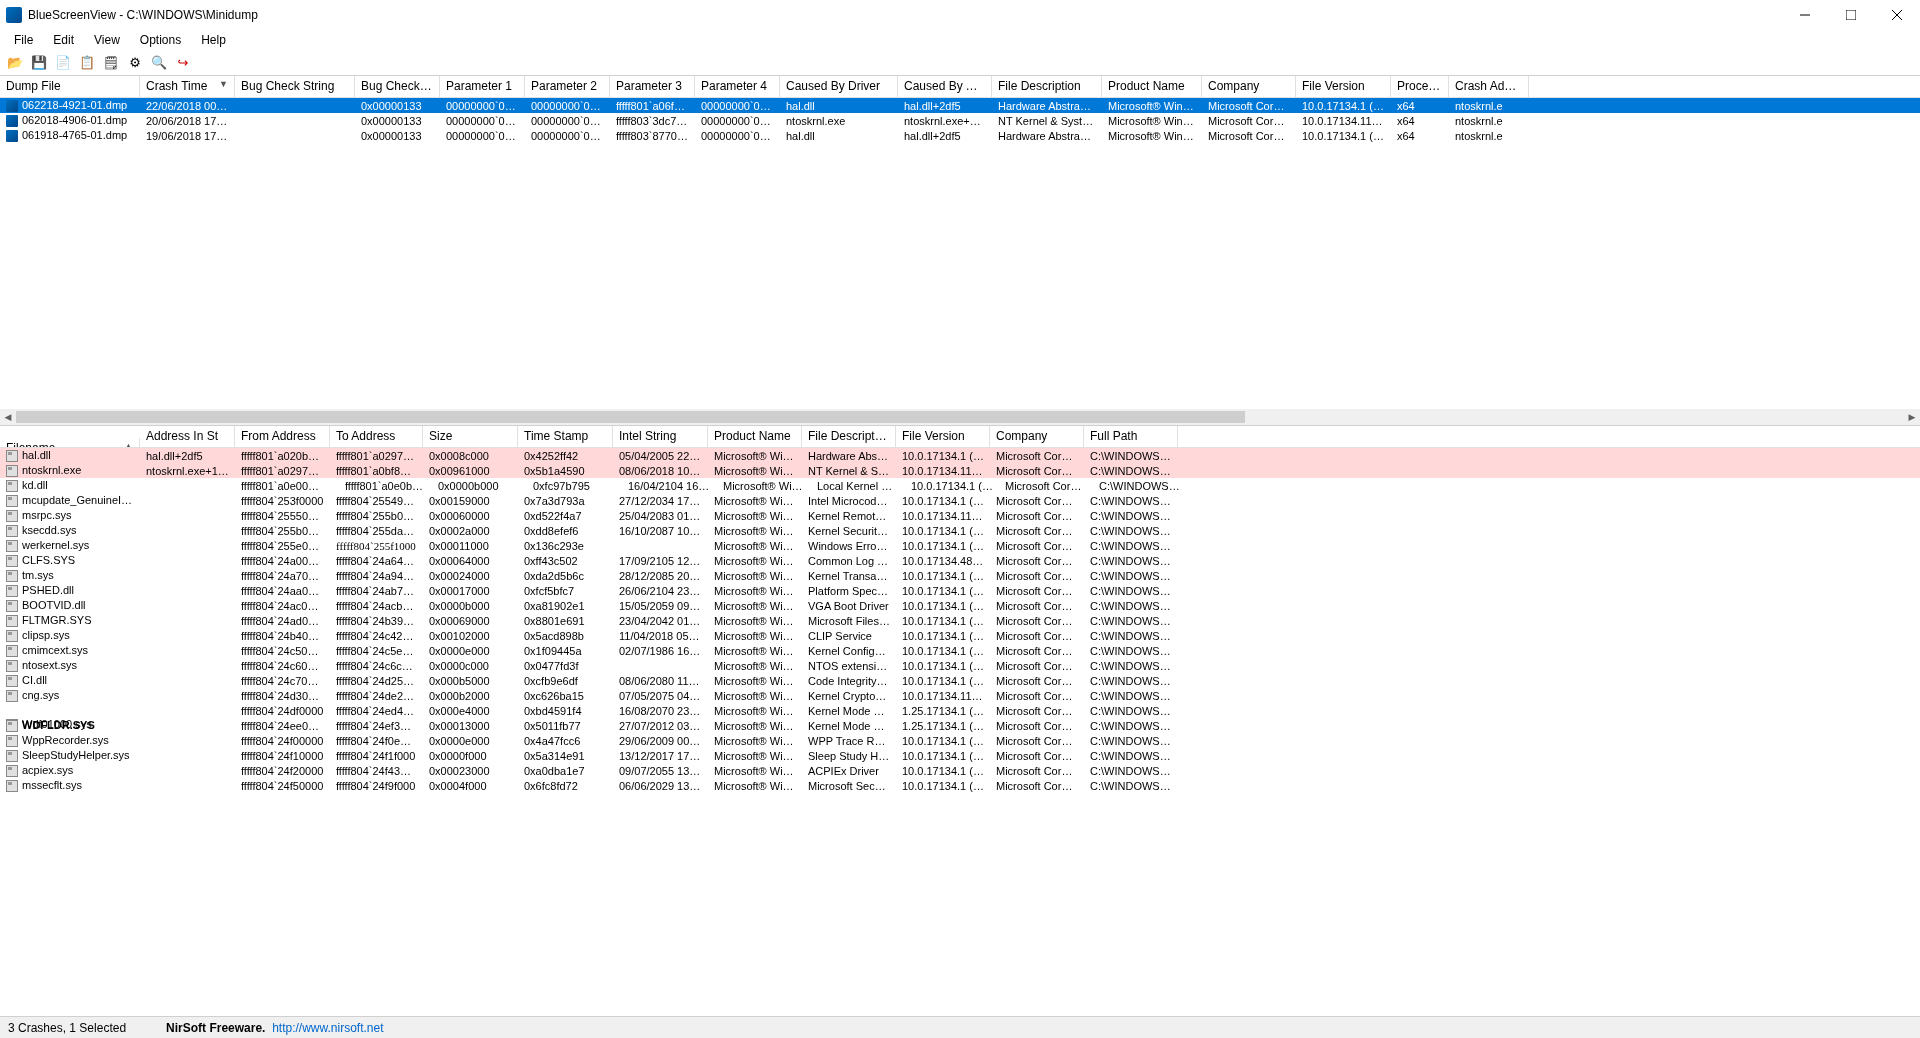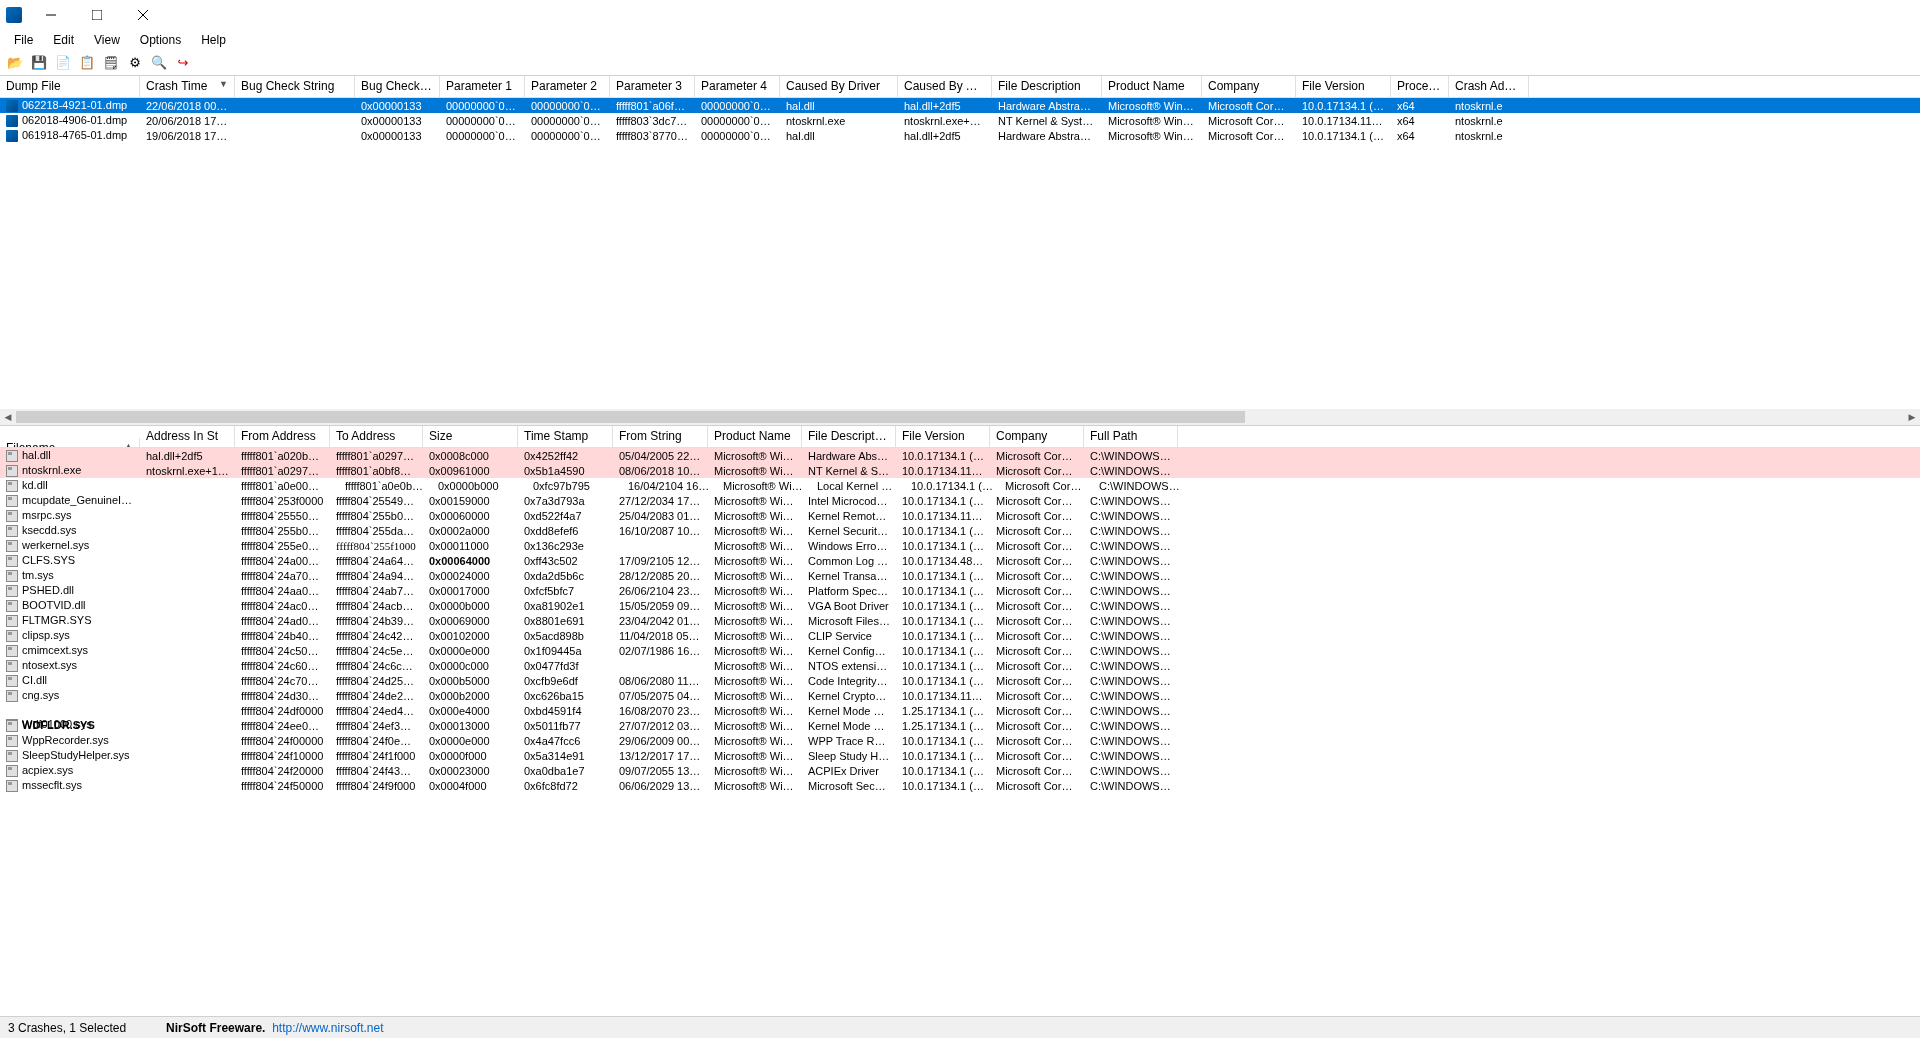"BlueScreenView - C:\WINDOWS\Minidump" div.title { html: none -> <div>BlueScreenView - C:\WINDOWS\Minidump</div> }
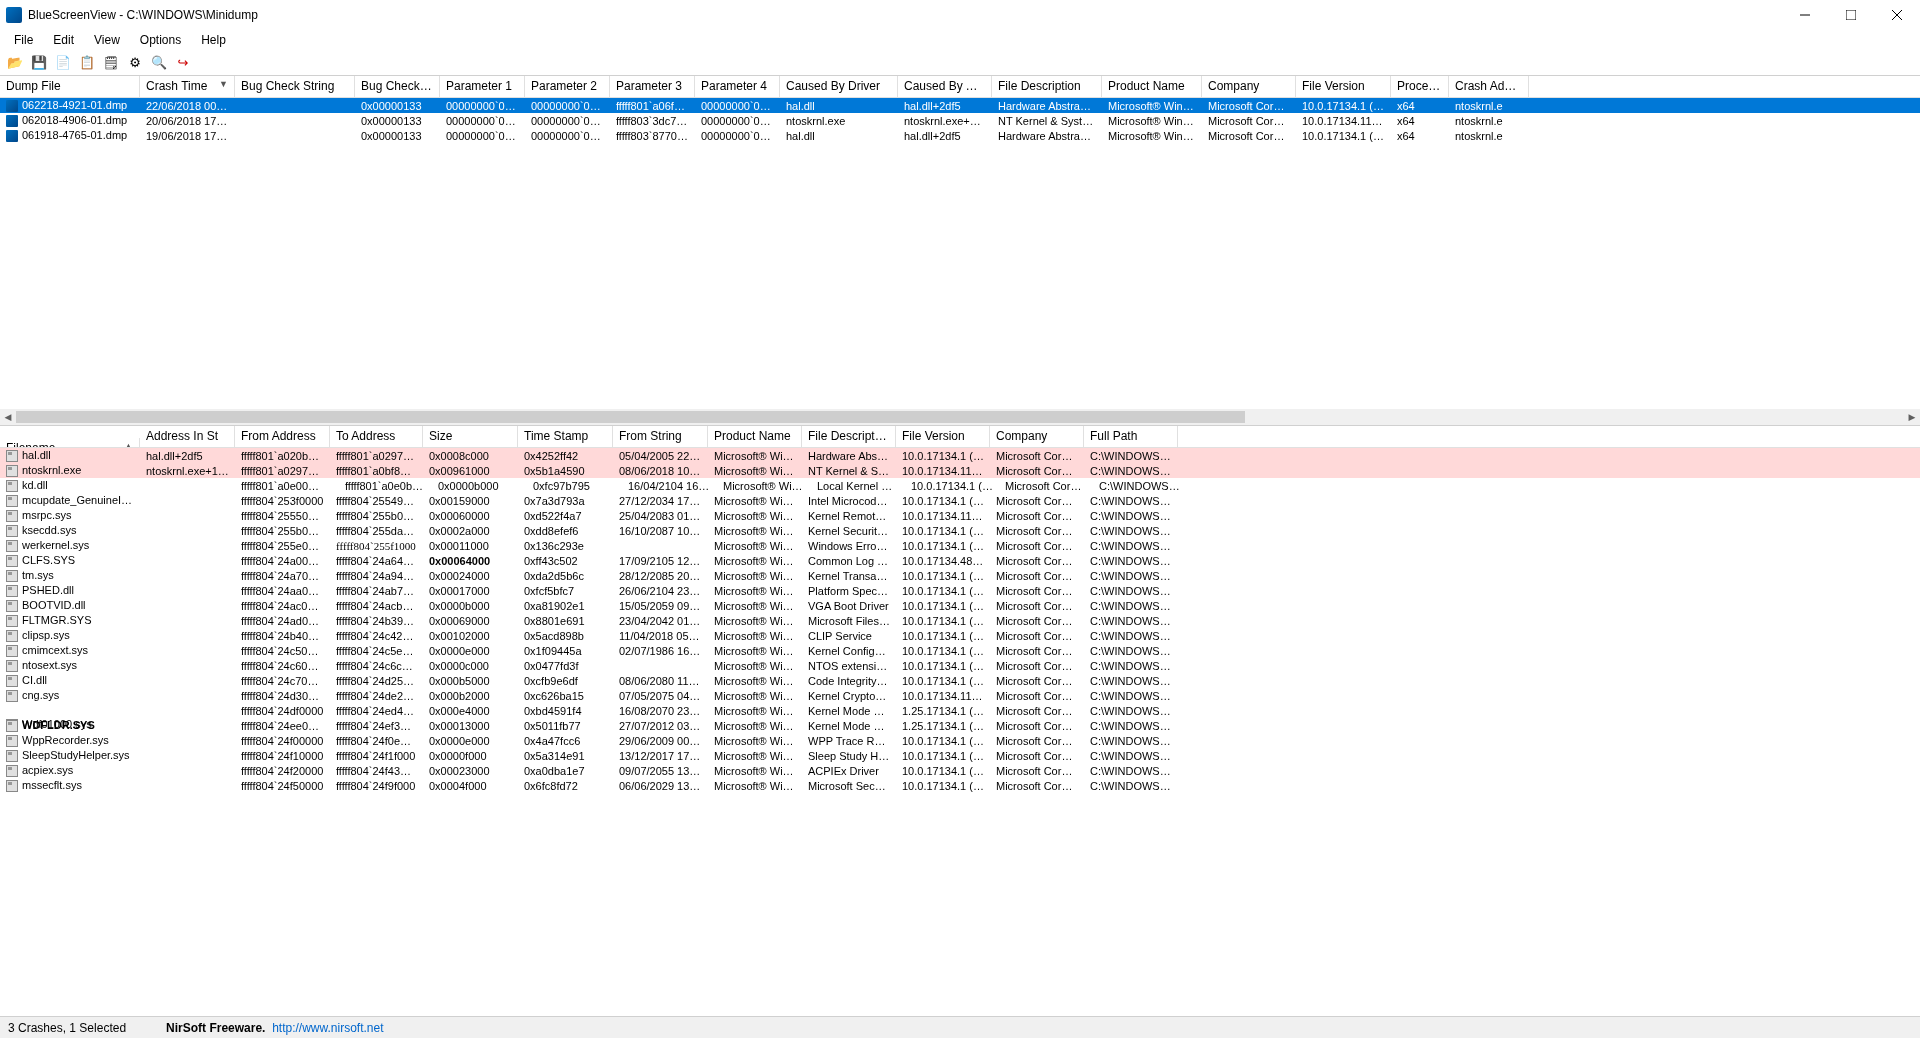"From String" div.hcell { text: From -> Intel }
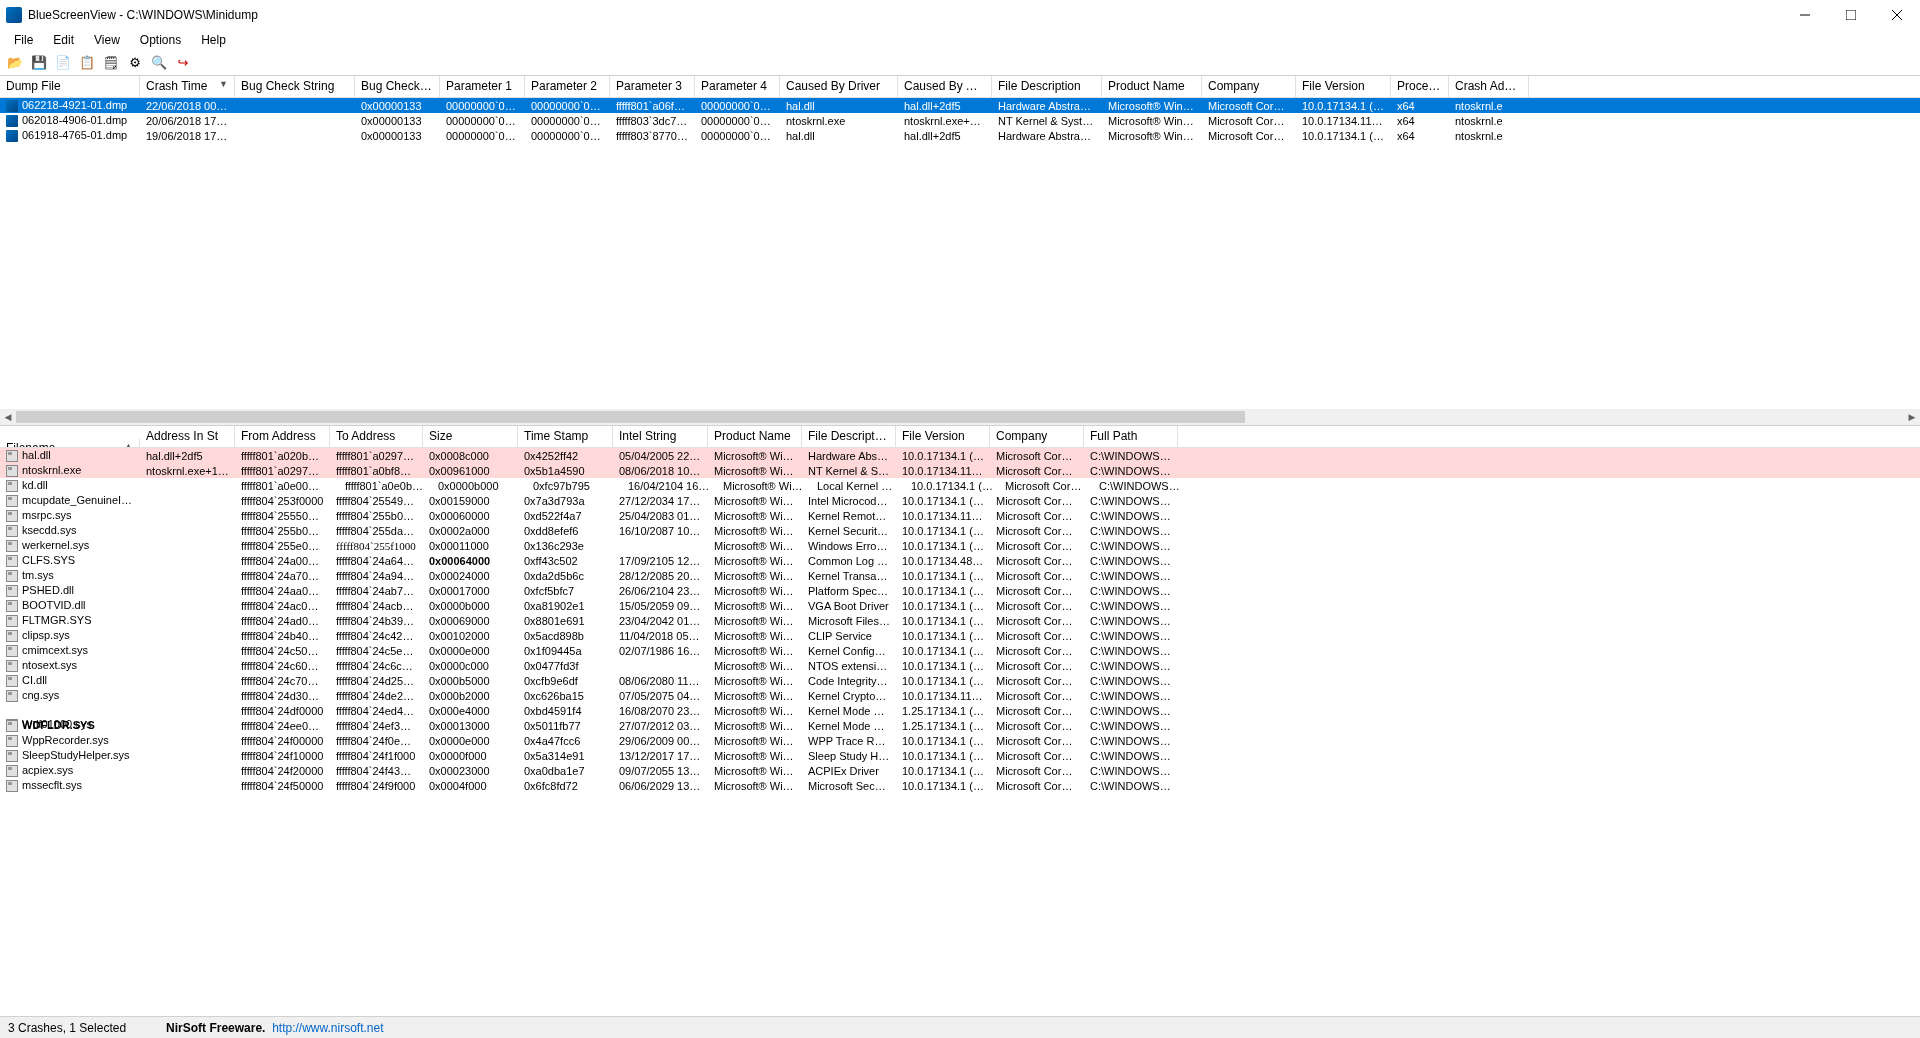"0x00064000" div.cell { font-weight: bold -> none }
